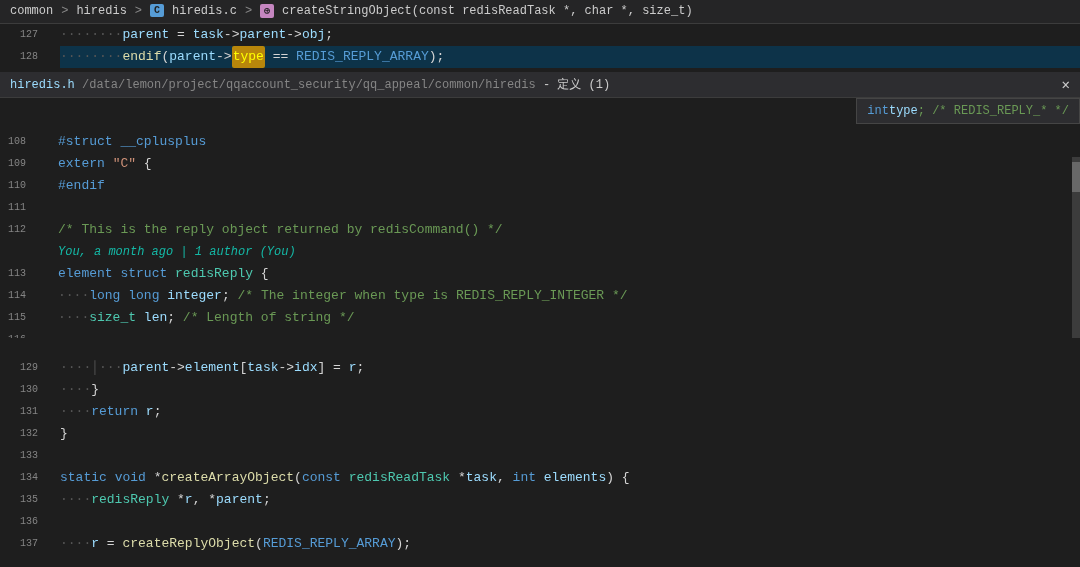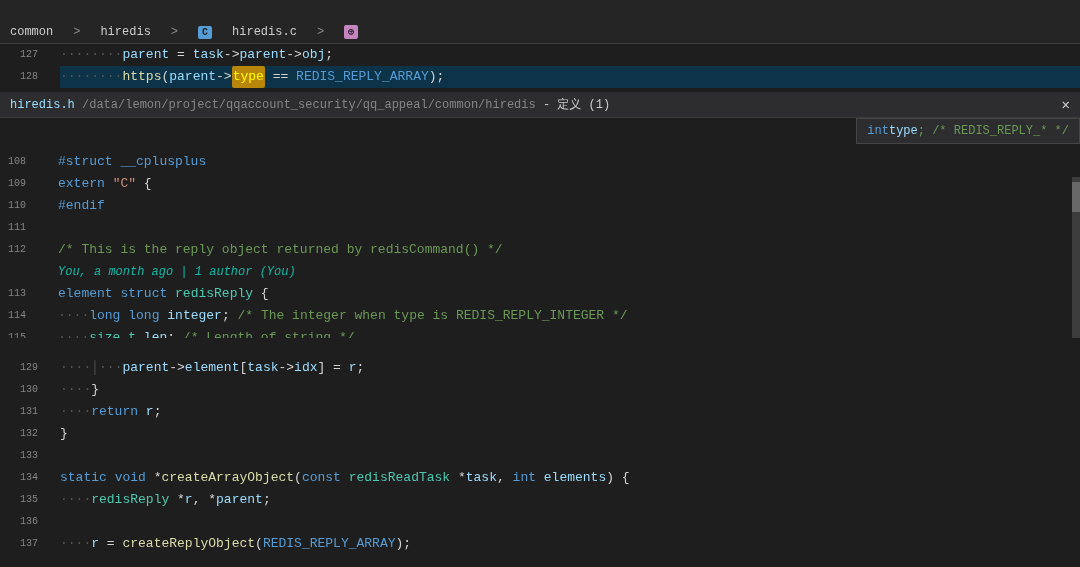"common" .breadcrumb-bar { align-items: flex-end -> flex-start; gap: 20px -> 8px; height: 44px -> 24px }
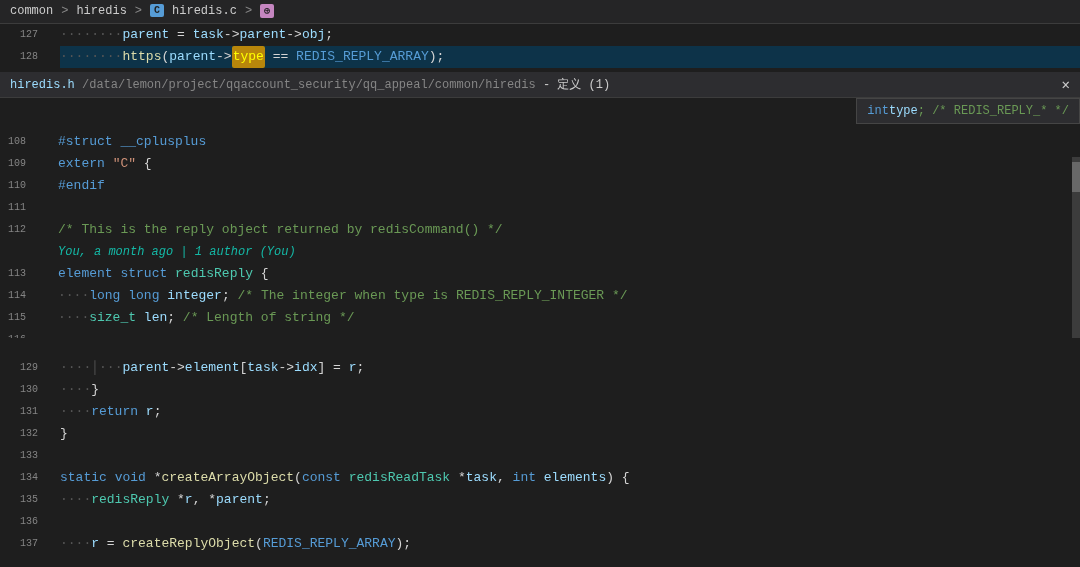"createStringObject(const redisReadTask" span { html: none -> <span>createStringObject(const redisReadTask *, char *, size_t)</span> }
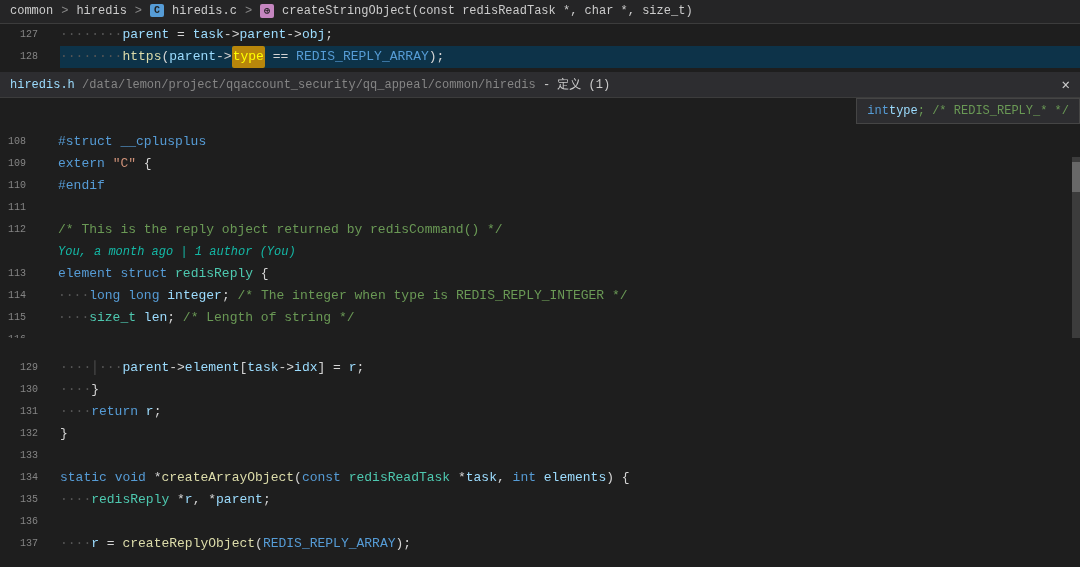"https" span.fn { text: https -> endif }
